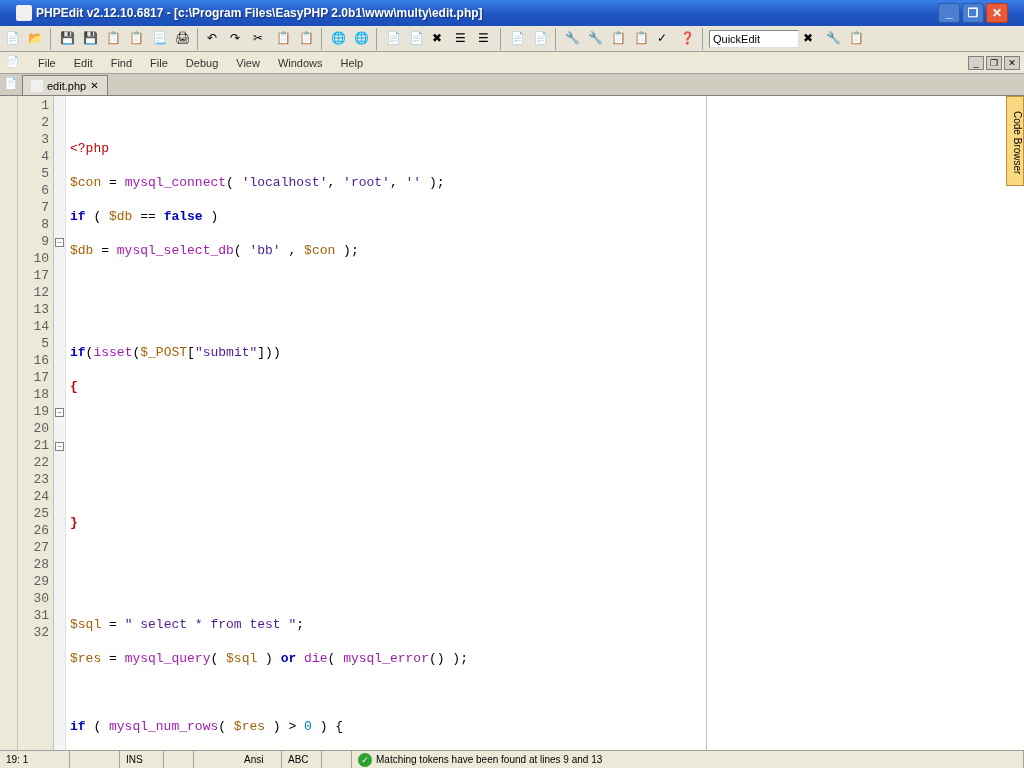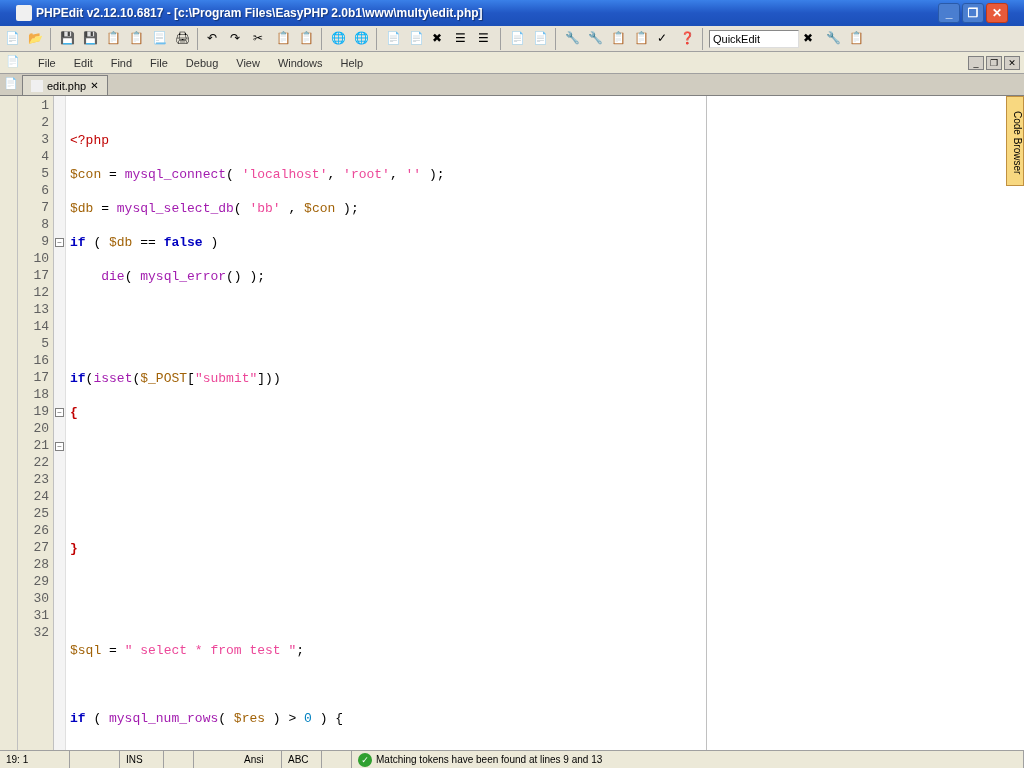"<?php" .code { padding: 2px 4px -> 10px 4px }
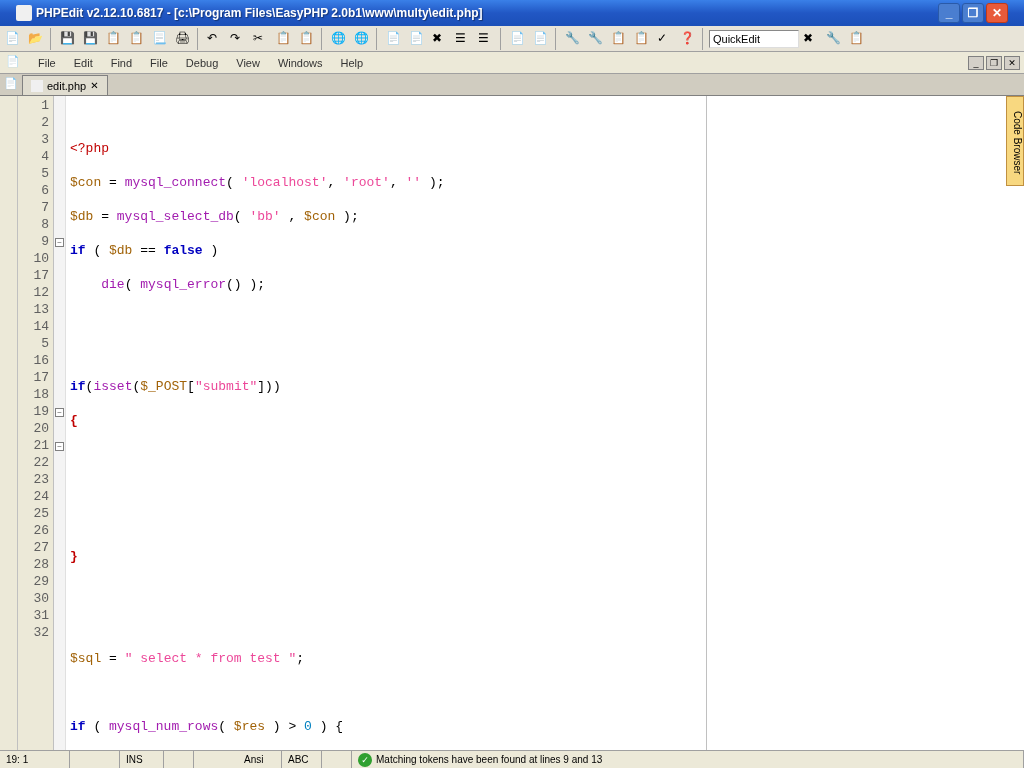"'localhost'" .str { color: #ec4899 -> #4c1d95 }
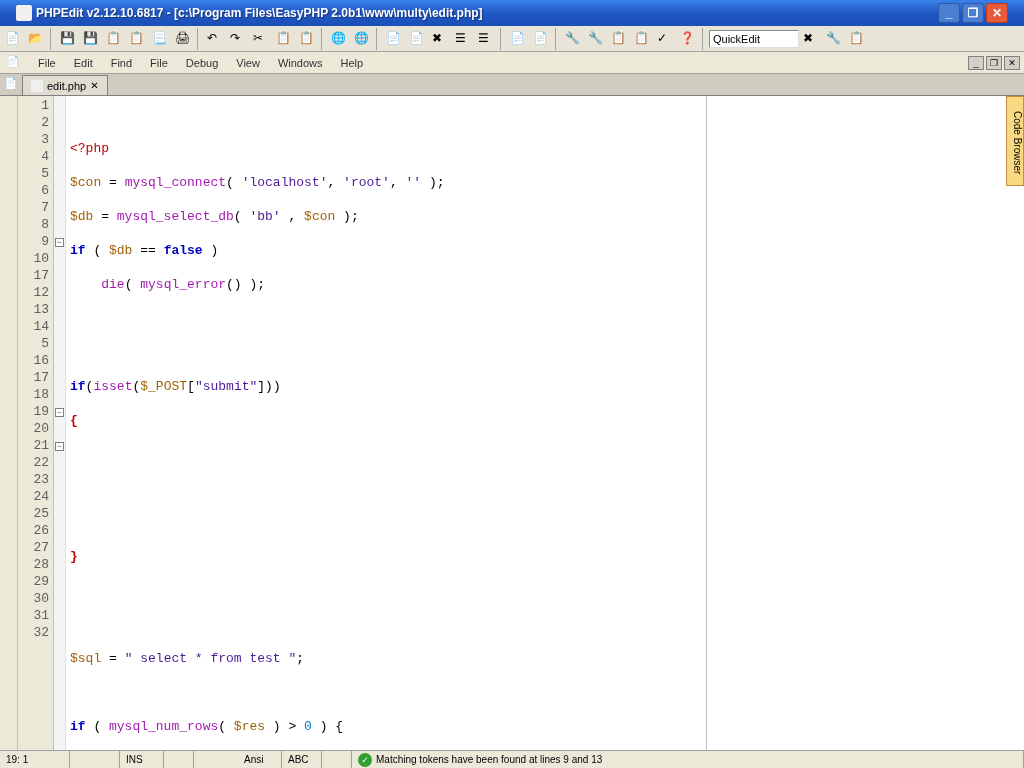"$db = mysql_select_db( 'bb' ," div.line { order: before "if ( $db == false" -> after "if ( $db == false" }
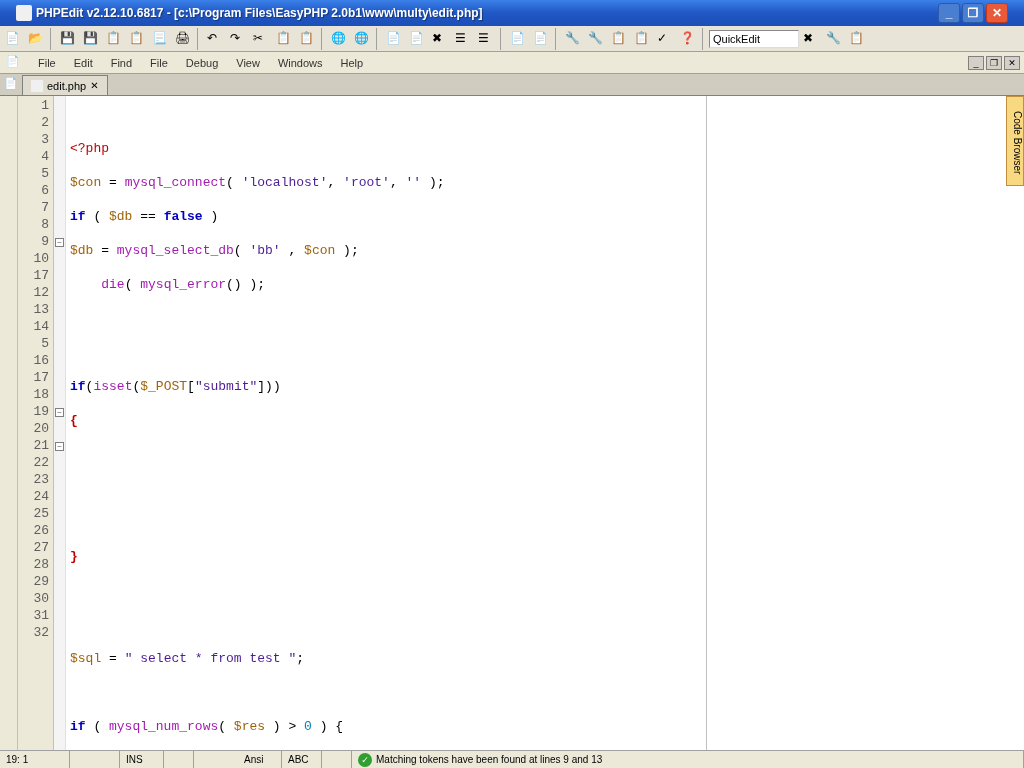"die( mysql_error() );" div.line { html: <div><span> </span><span>die</span><span>( </span><span>mysql_error</span><span>() );</span></div> -> none }
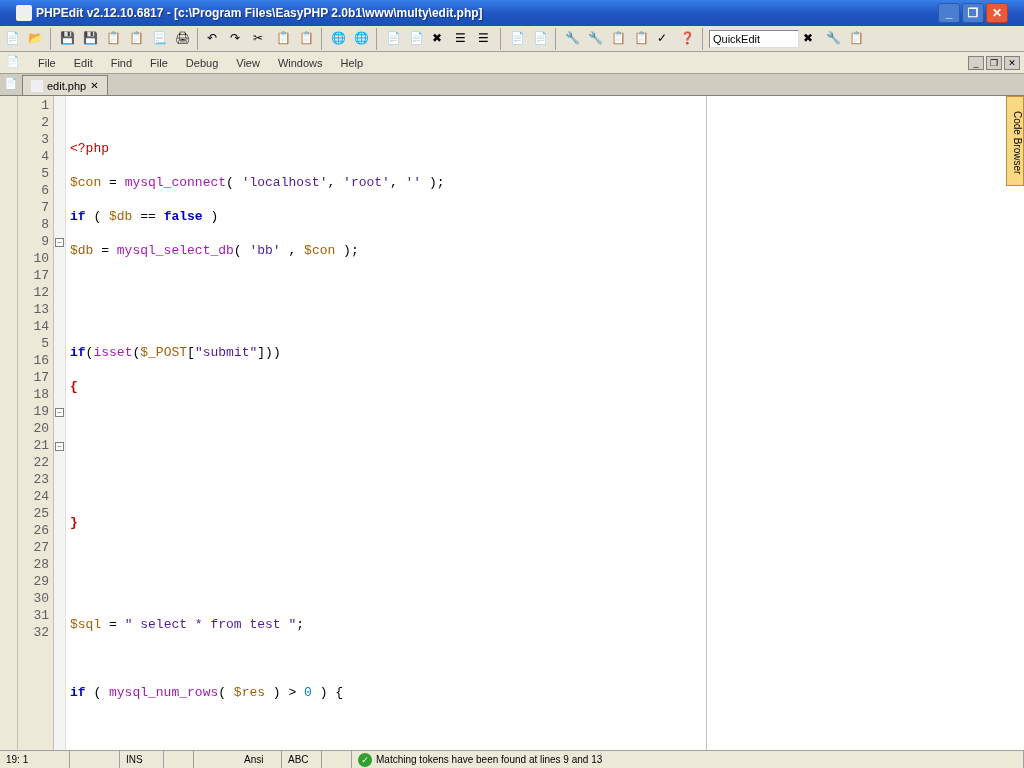"$res = mysql_query( $sql )" div.line { html: none -> <div><span>$res</span><span> = </span><span>mysql_query</span><span>( </span><span>$sql</span><span> ) </span><span>or</span><span> </span><span>die</span><span>( </span><span>mysql_error</span><span>() );</span></div> }
